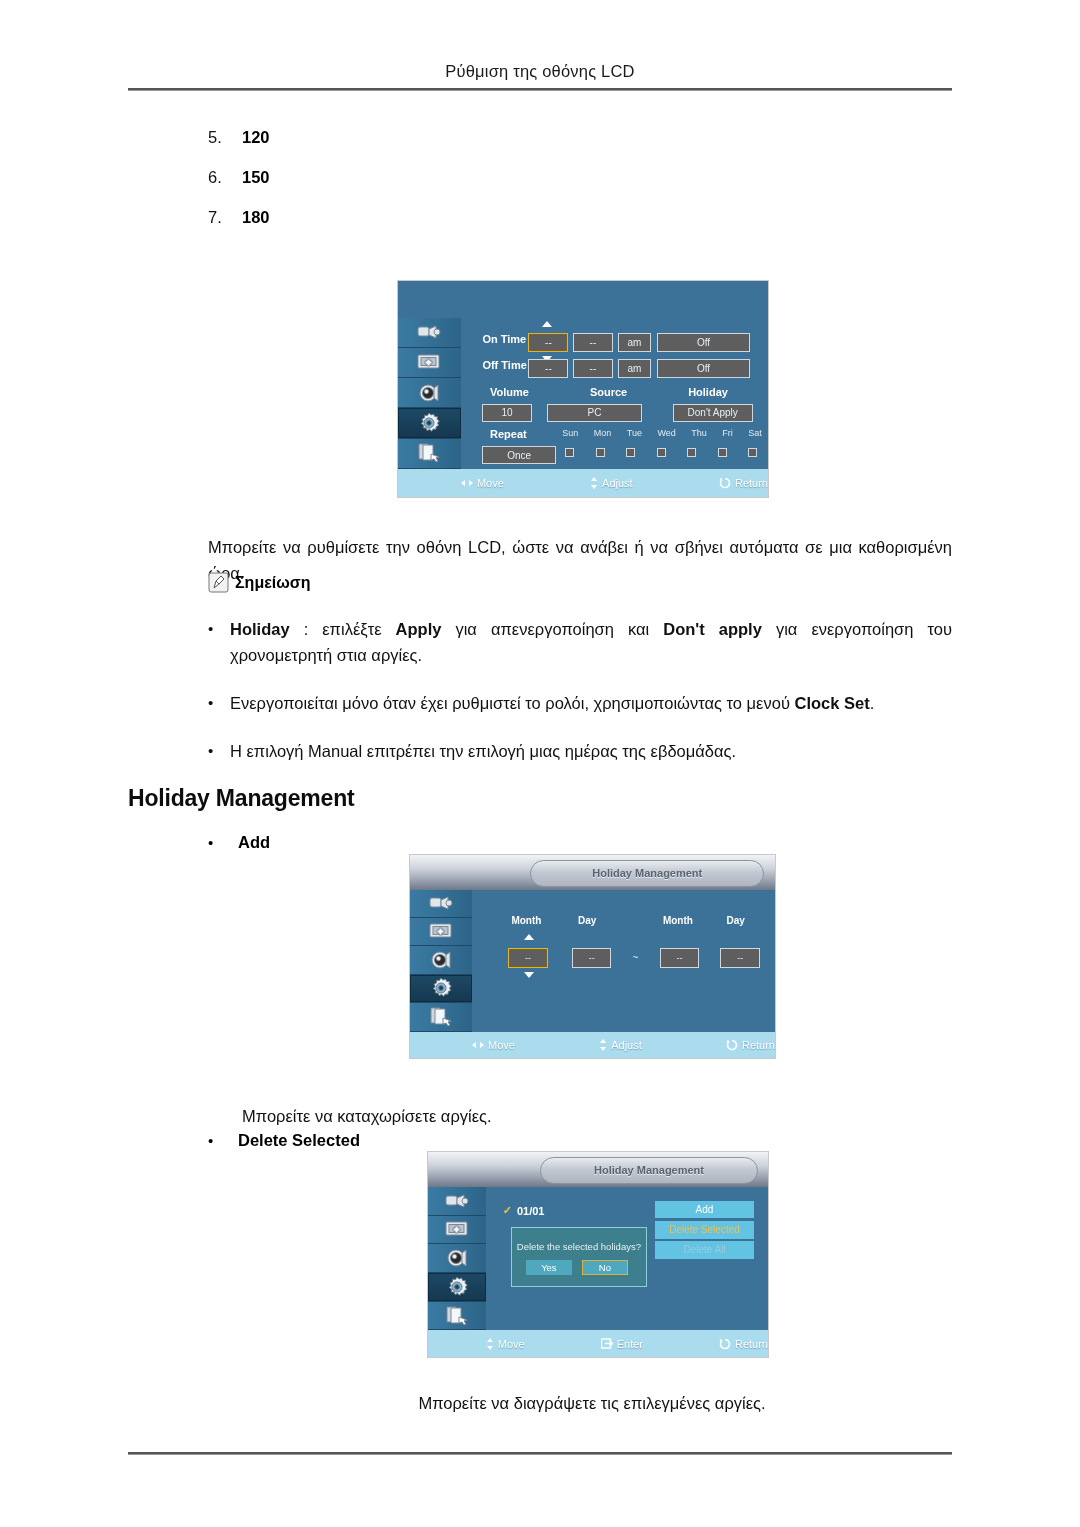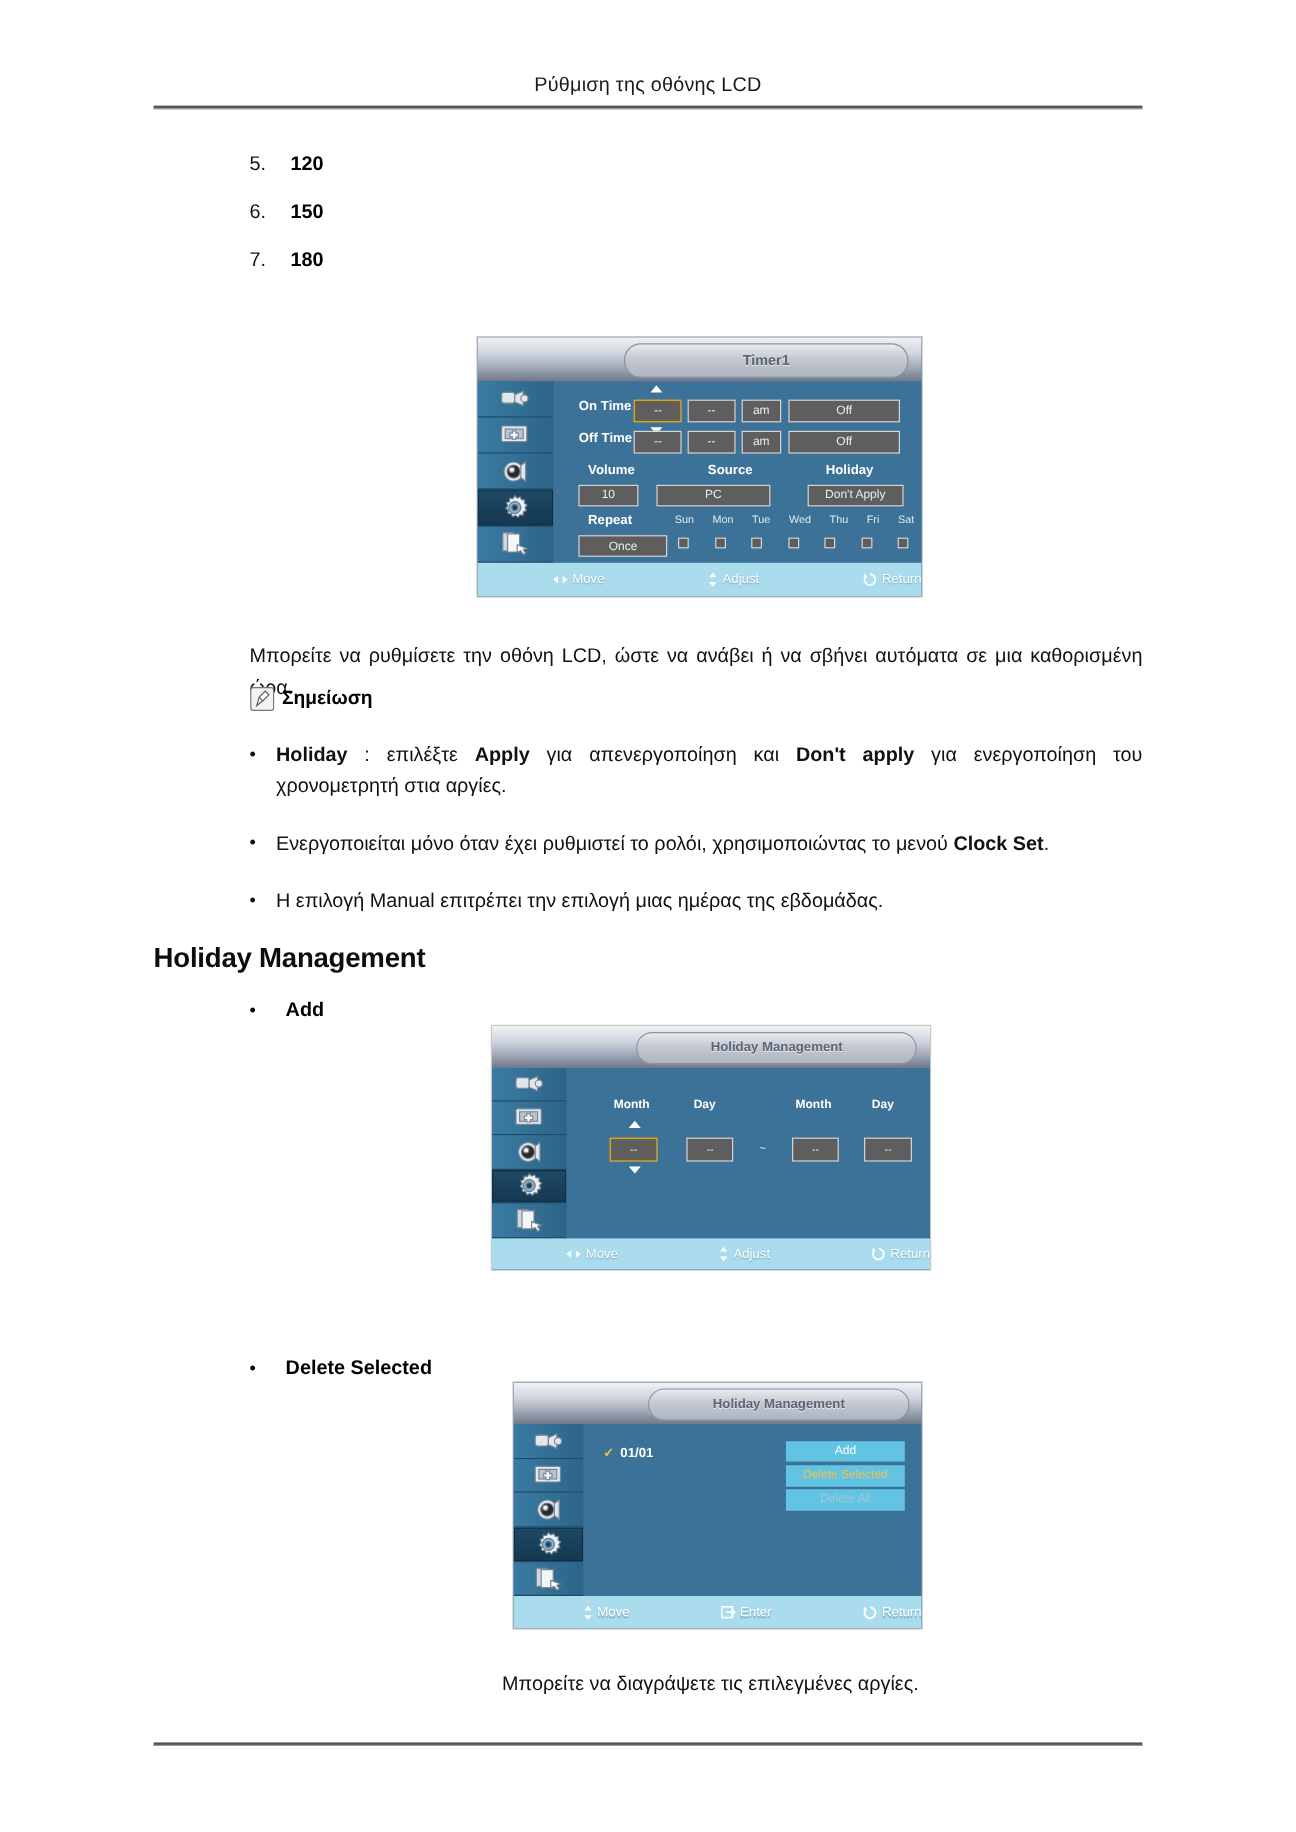"Timer1" div.osd-title { html: <div> <div> <span>Timer1</span> </div> </div> -> none }
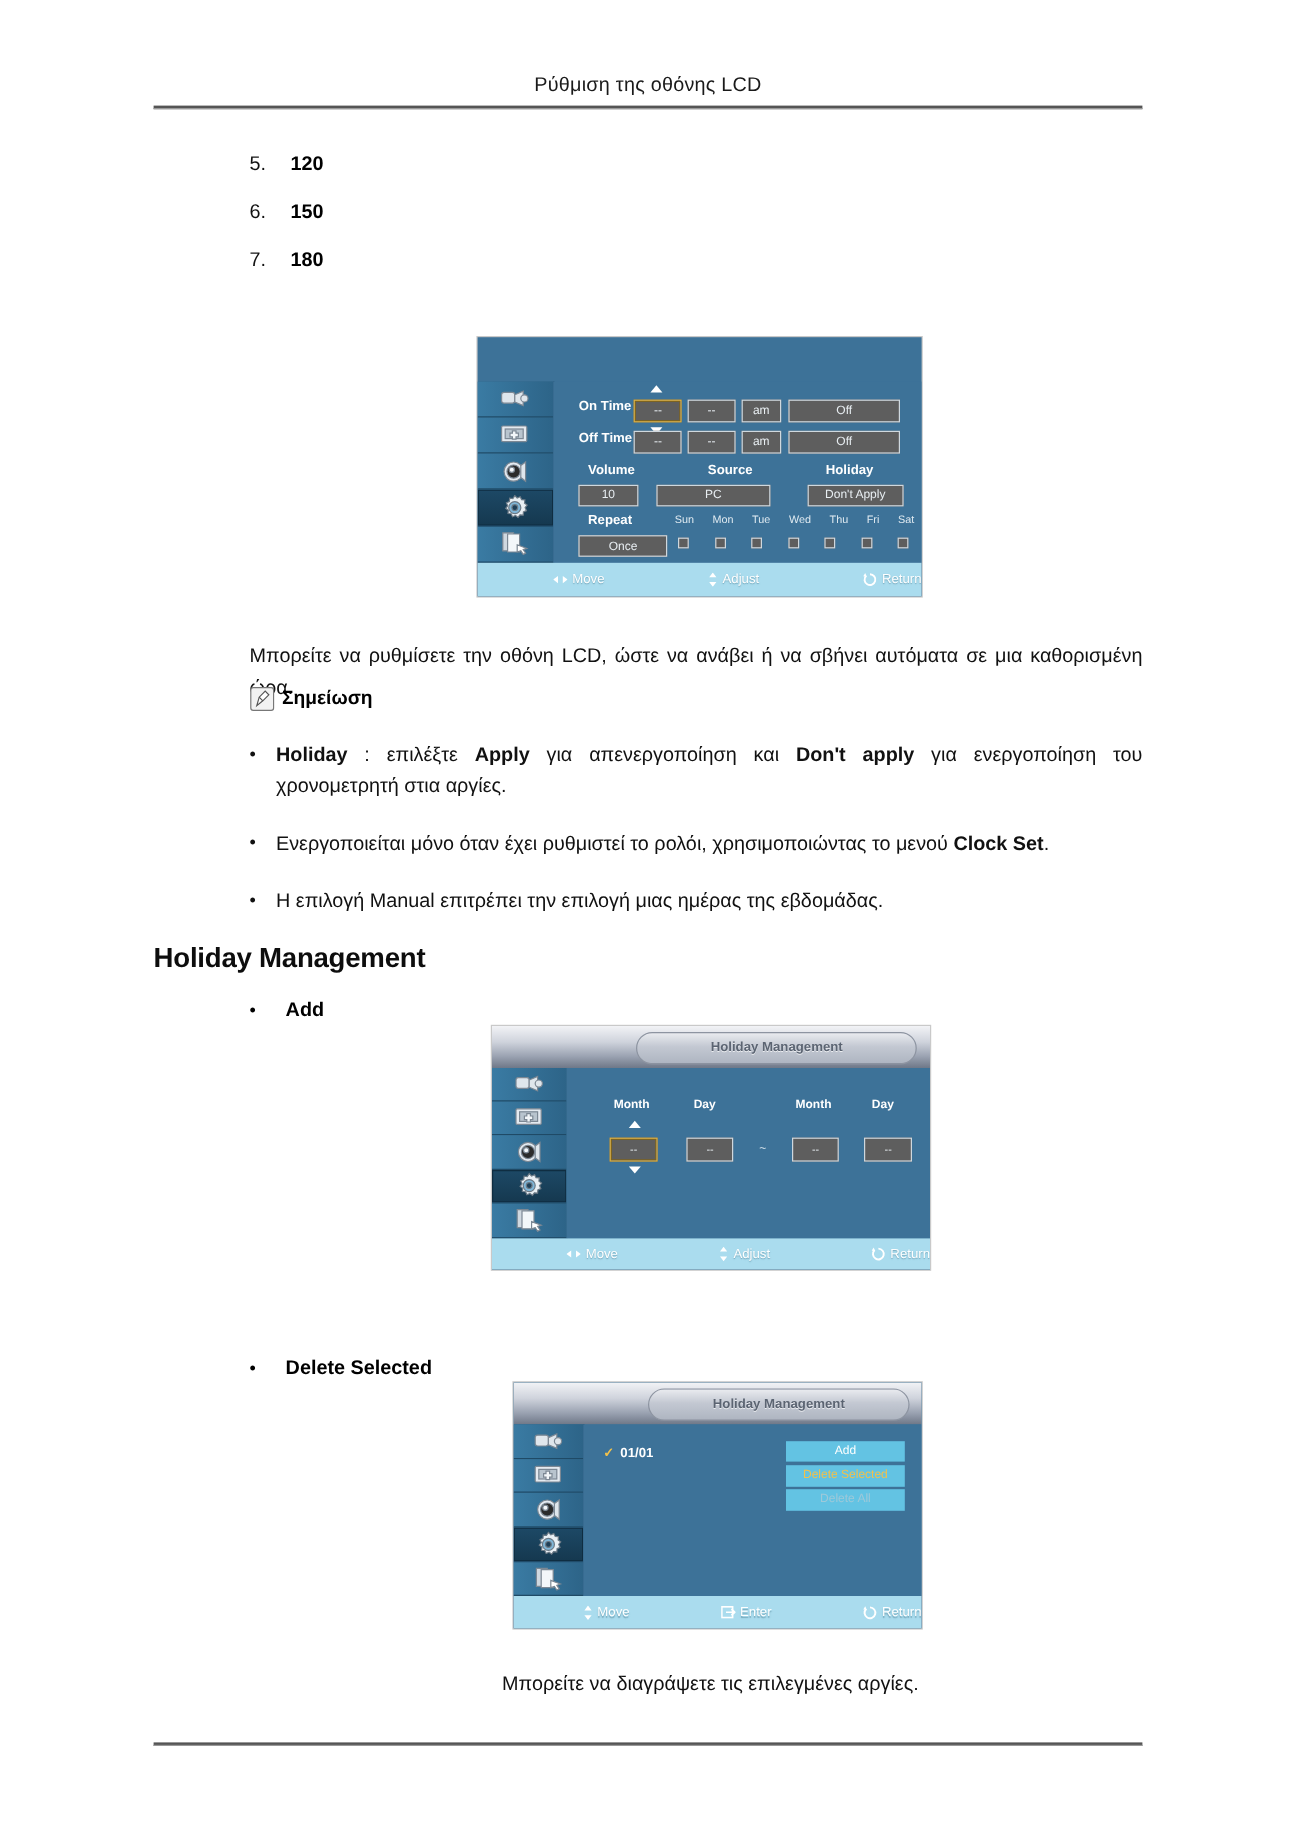"Μπορείτε να καταχωρίσετε αργίες." p.para { html: none -> <p>Μπορείτε να καταχωρίσετε αργίες.</p> }
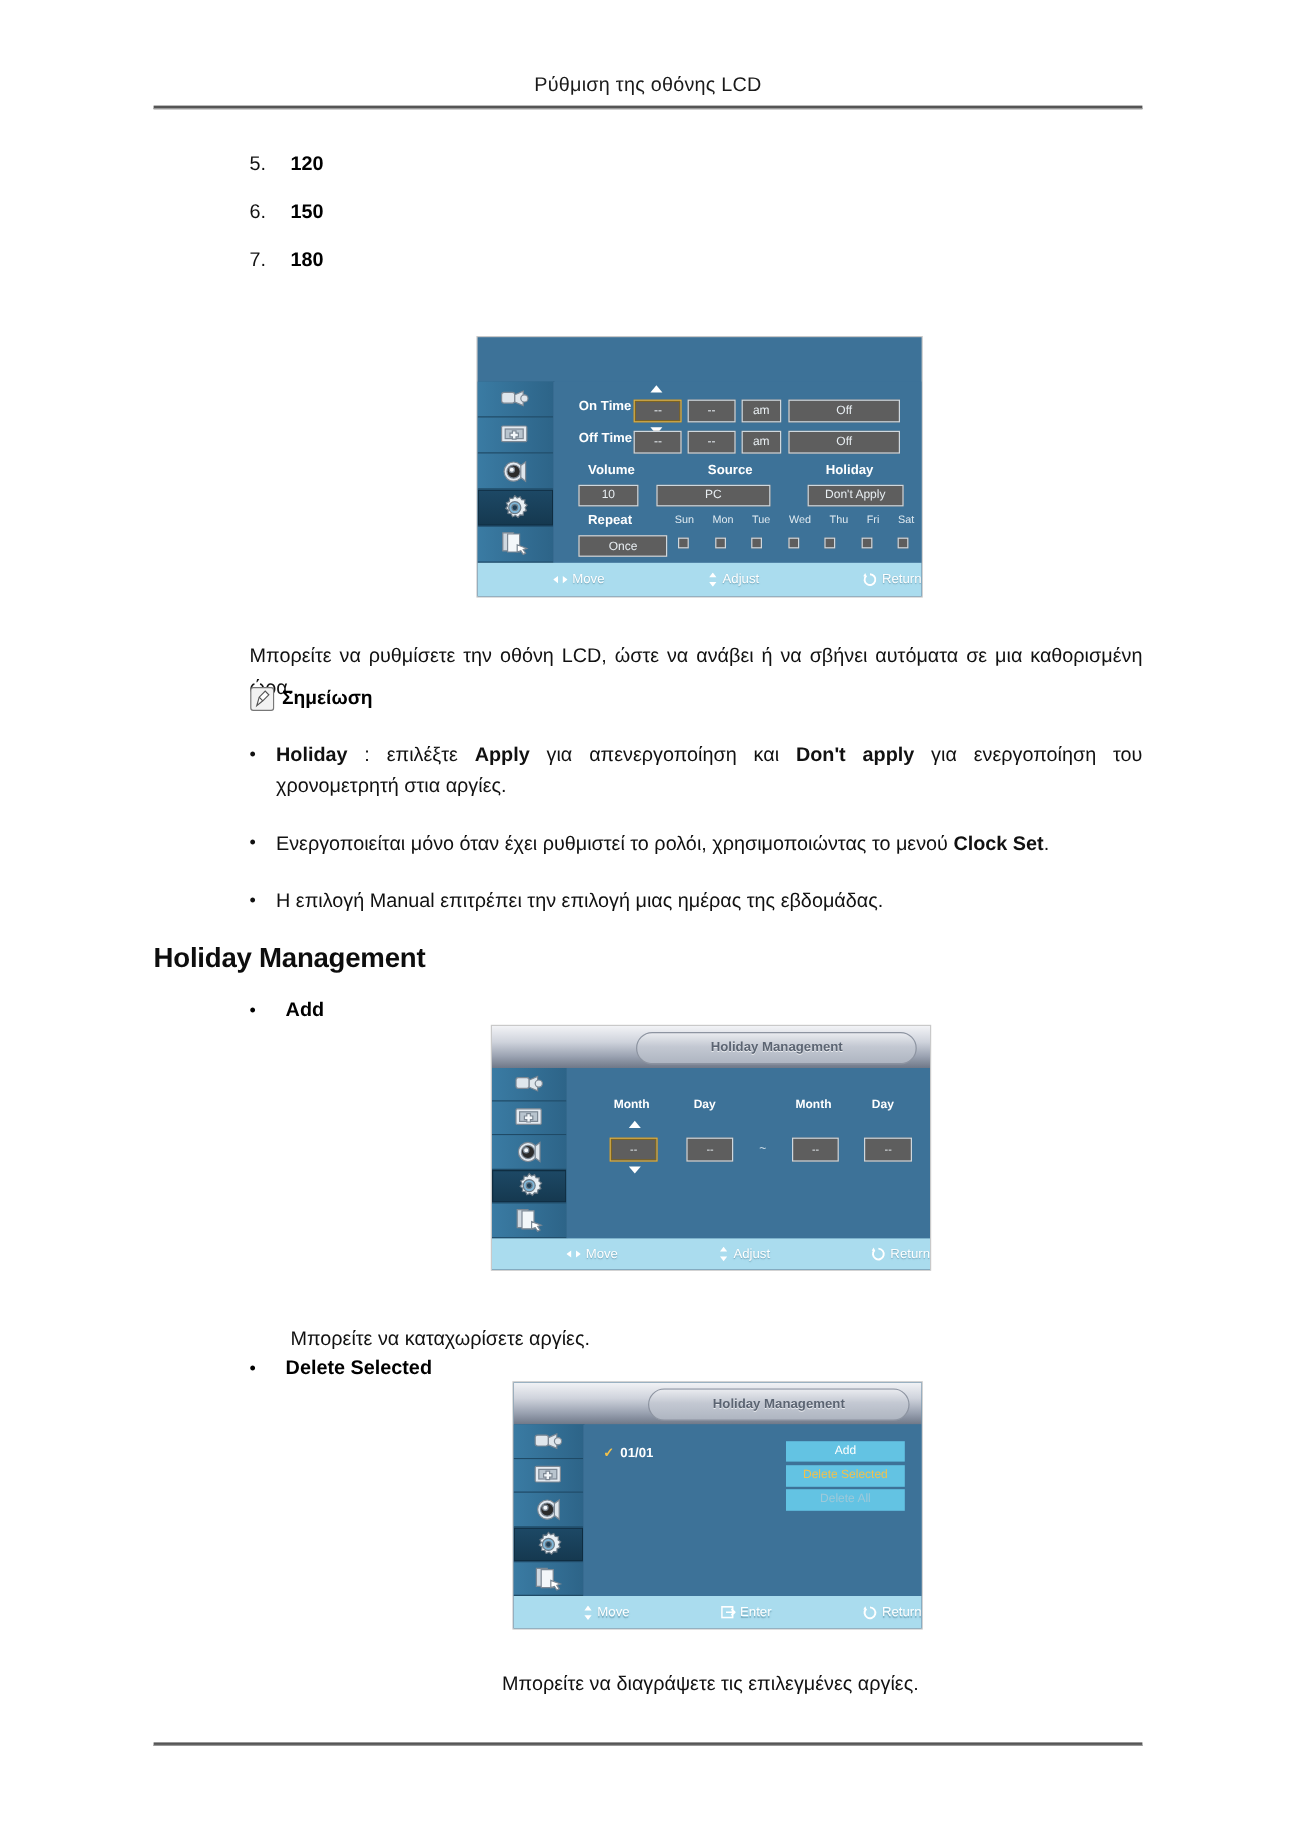"Delete the selected holidays?" div.dlg { html: none -> <div> <div>Delete the selected holidays?</div> <div>Yes</div> <div>No</div> </div> }
